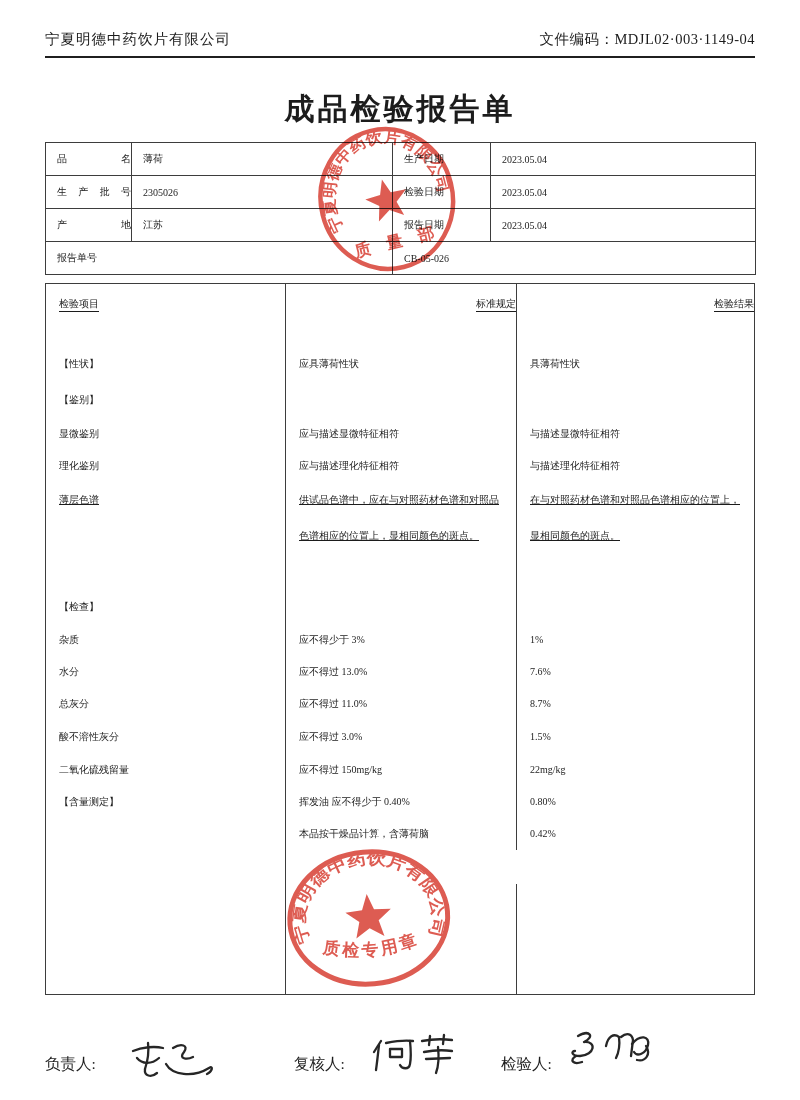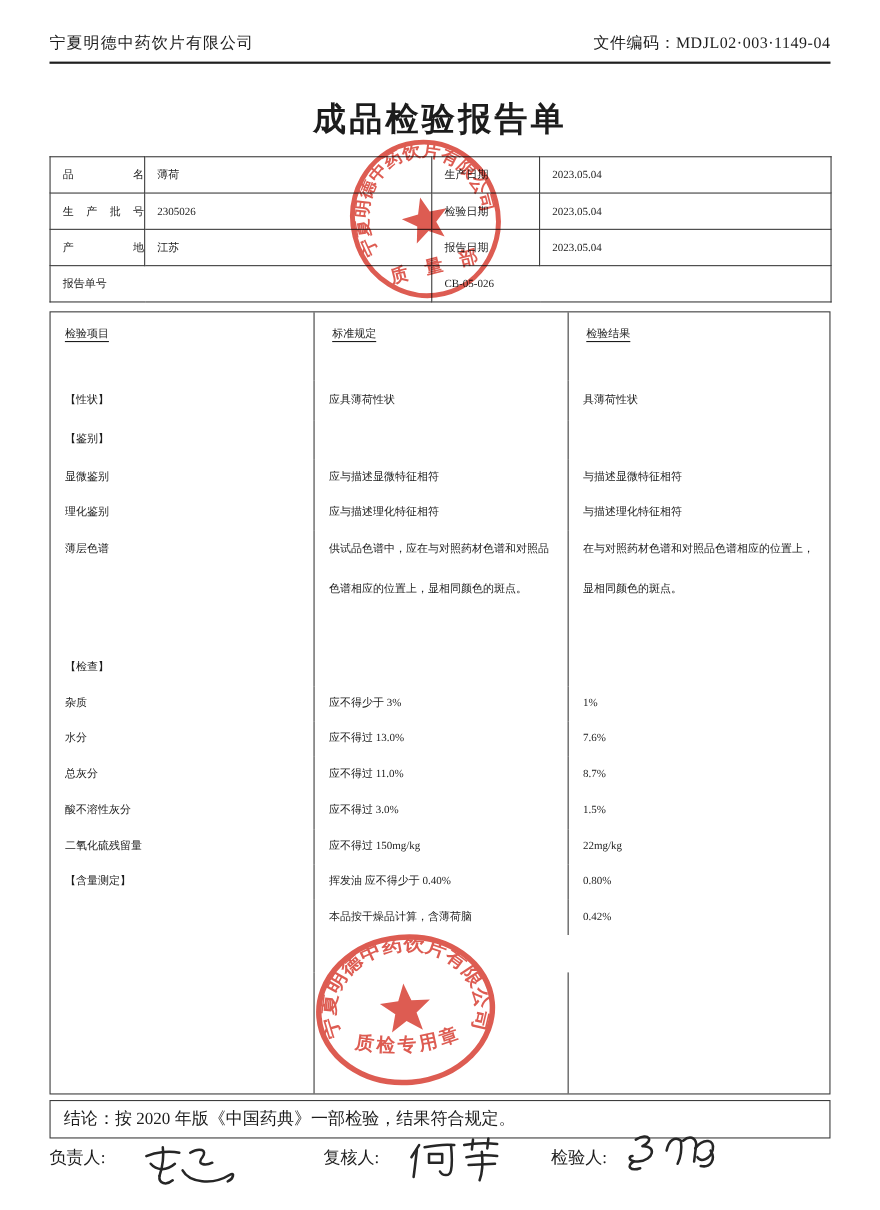"标准规定" .center { text-align: left -> right }
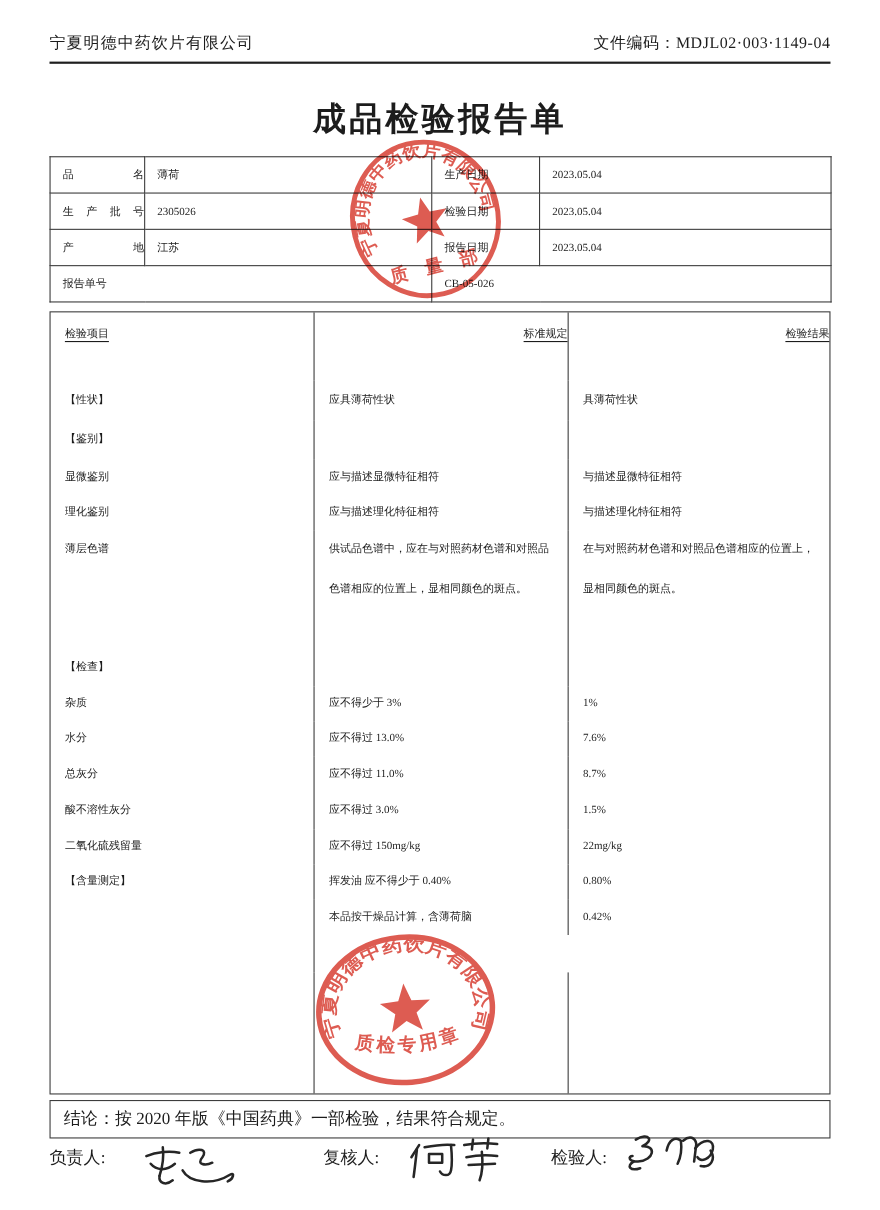"薄层色谱" .rh108 .mc { text-decoration: none -> underline }
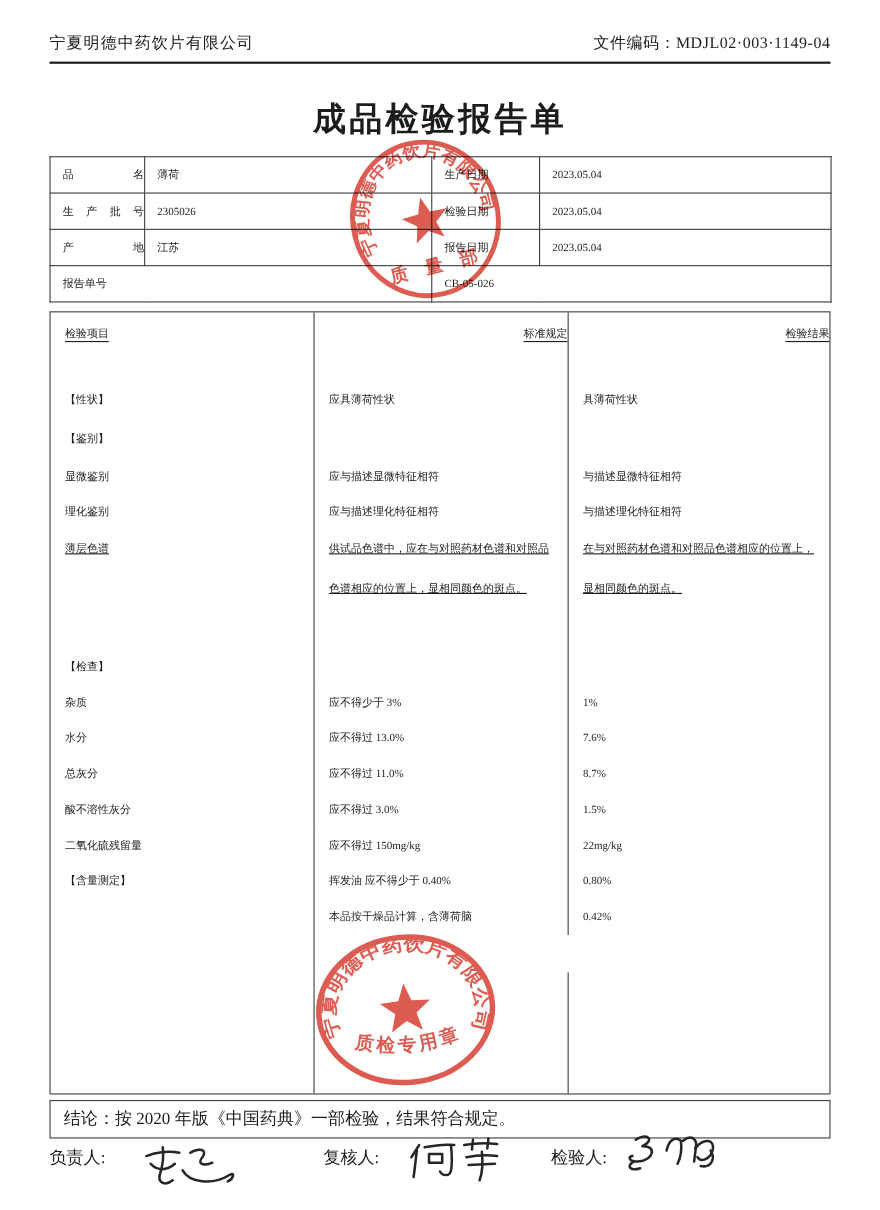"结论：按 2020 年版《中国药典》一部检验，结果符合规定。" div.conclusion { html: <div> <span>结论：按 2020 年版《中国药典》一部检验，结果符合规定。</span> </div> -> none }
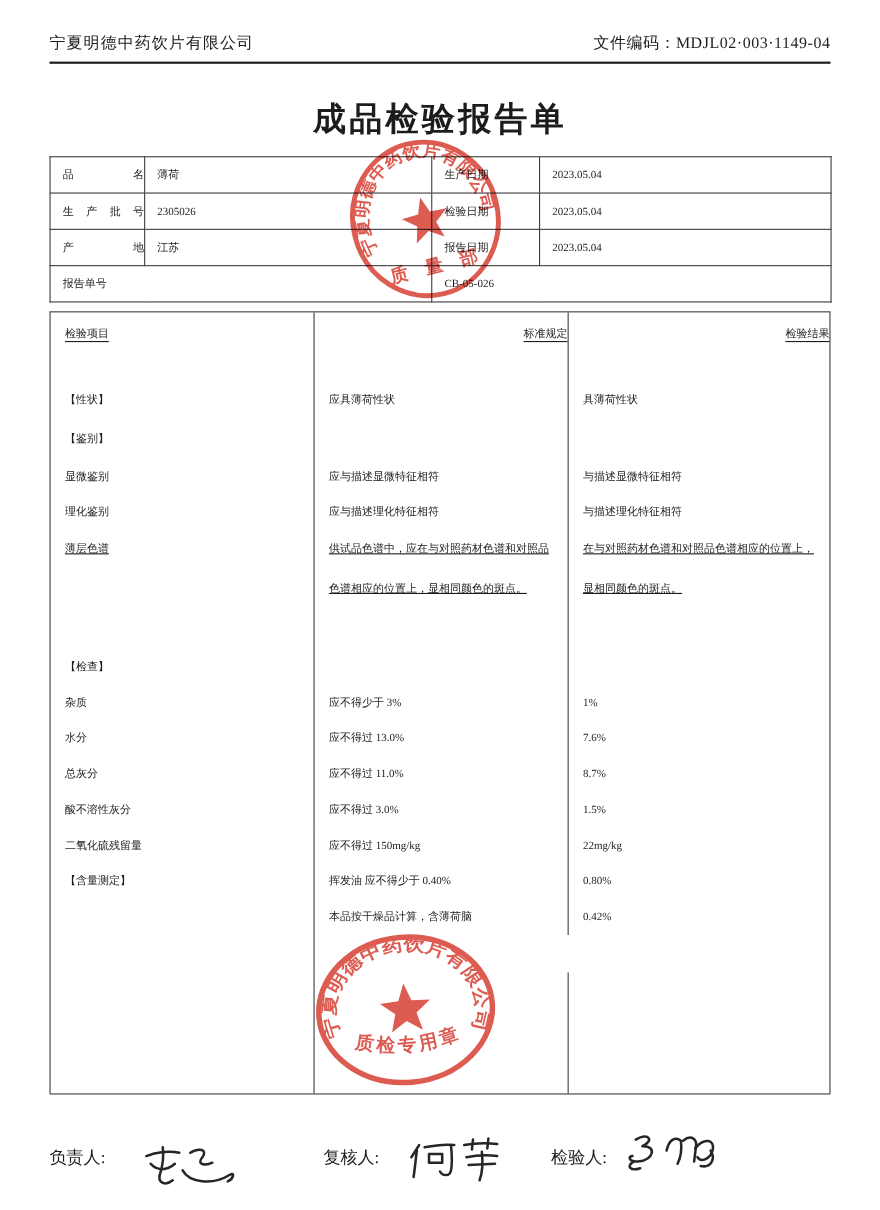"负责人:" .sig-label { top: 6px -> 18px }
